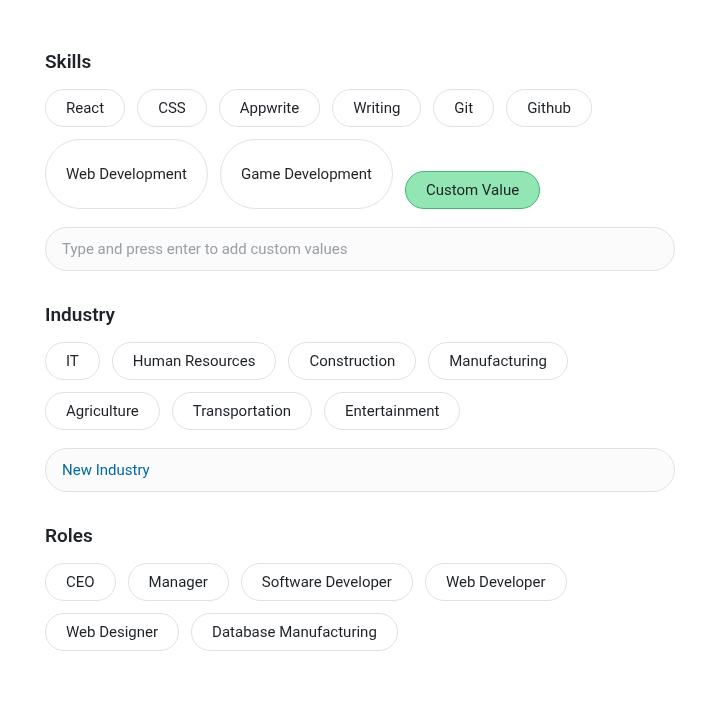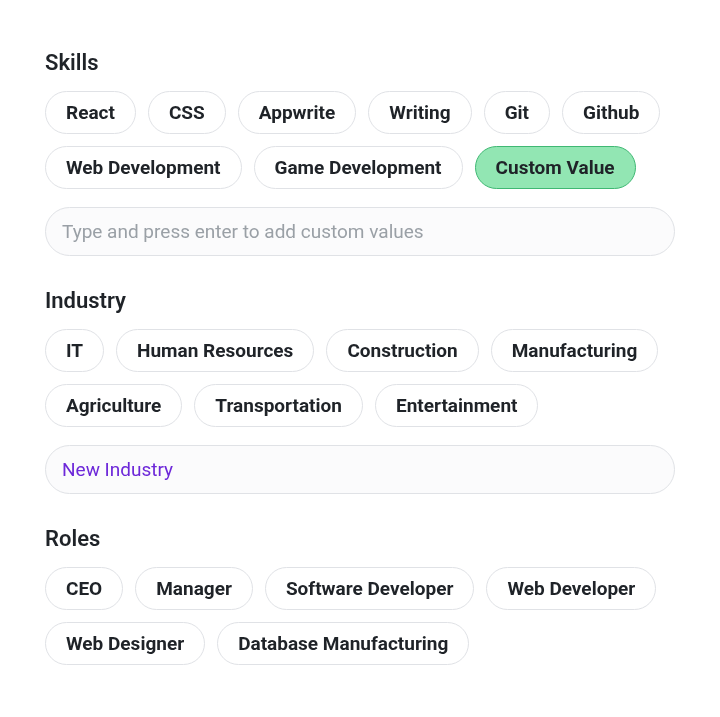"Skills" .section-title { font-size: 22px -> 19px }
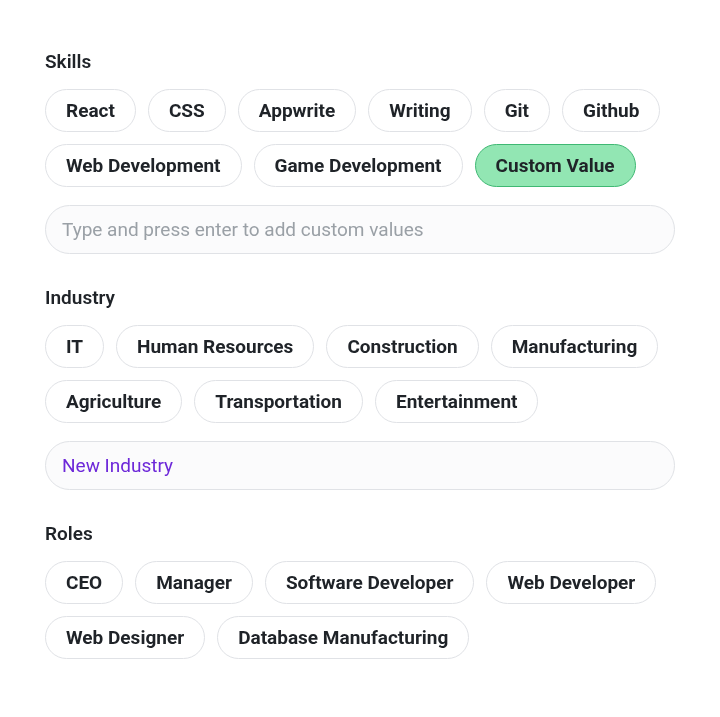"React" .chip { font-size: 19px -> 15px; font-weight: bold -> none }
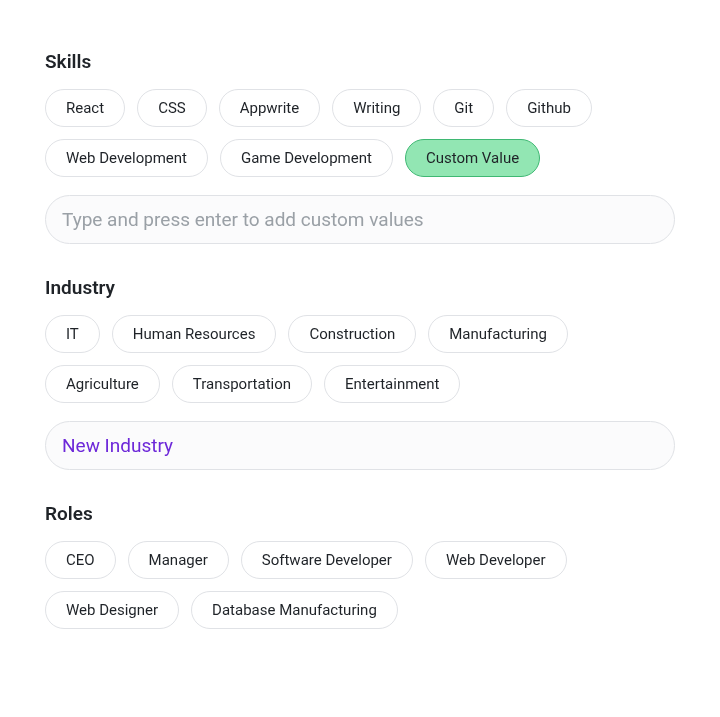"Custom Value" .chip.selected { margin-top: none -> 32px }
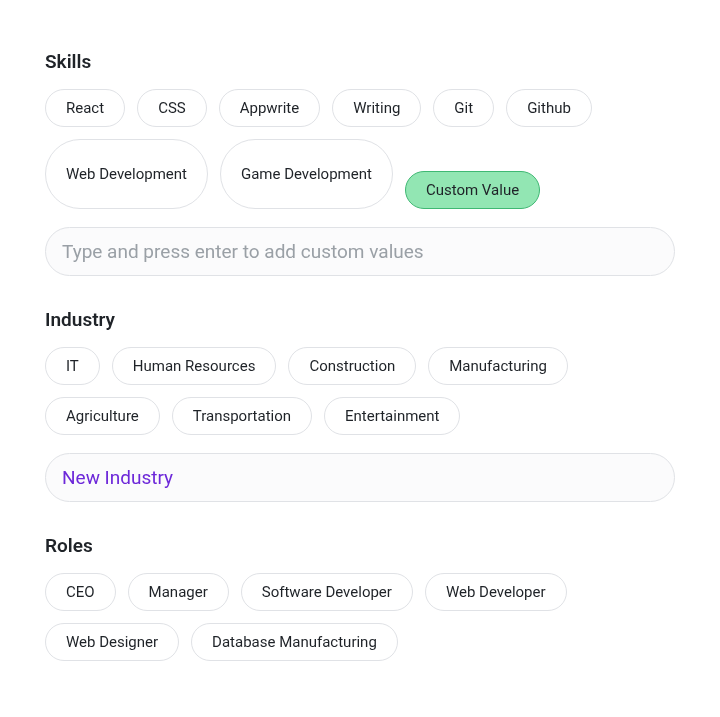"Type and press enter to" .custom-input { color: #6d28d9 -> #0369a1; font-size: 19px -> 15px }
